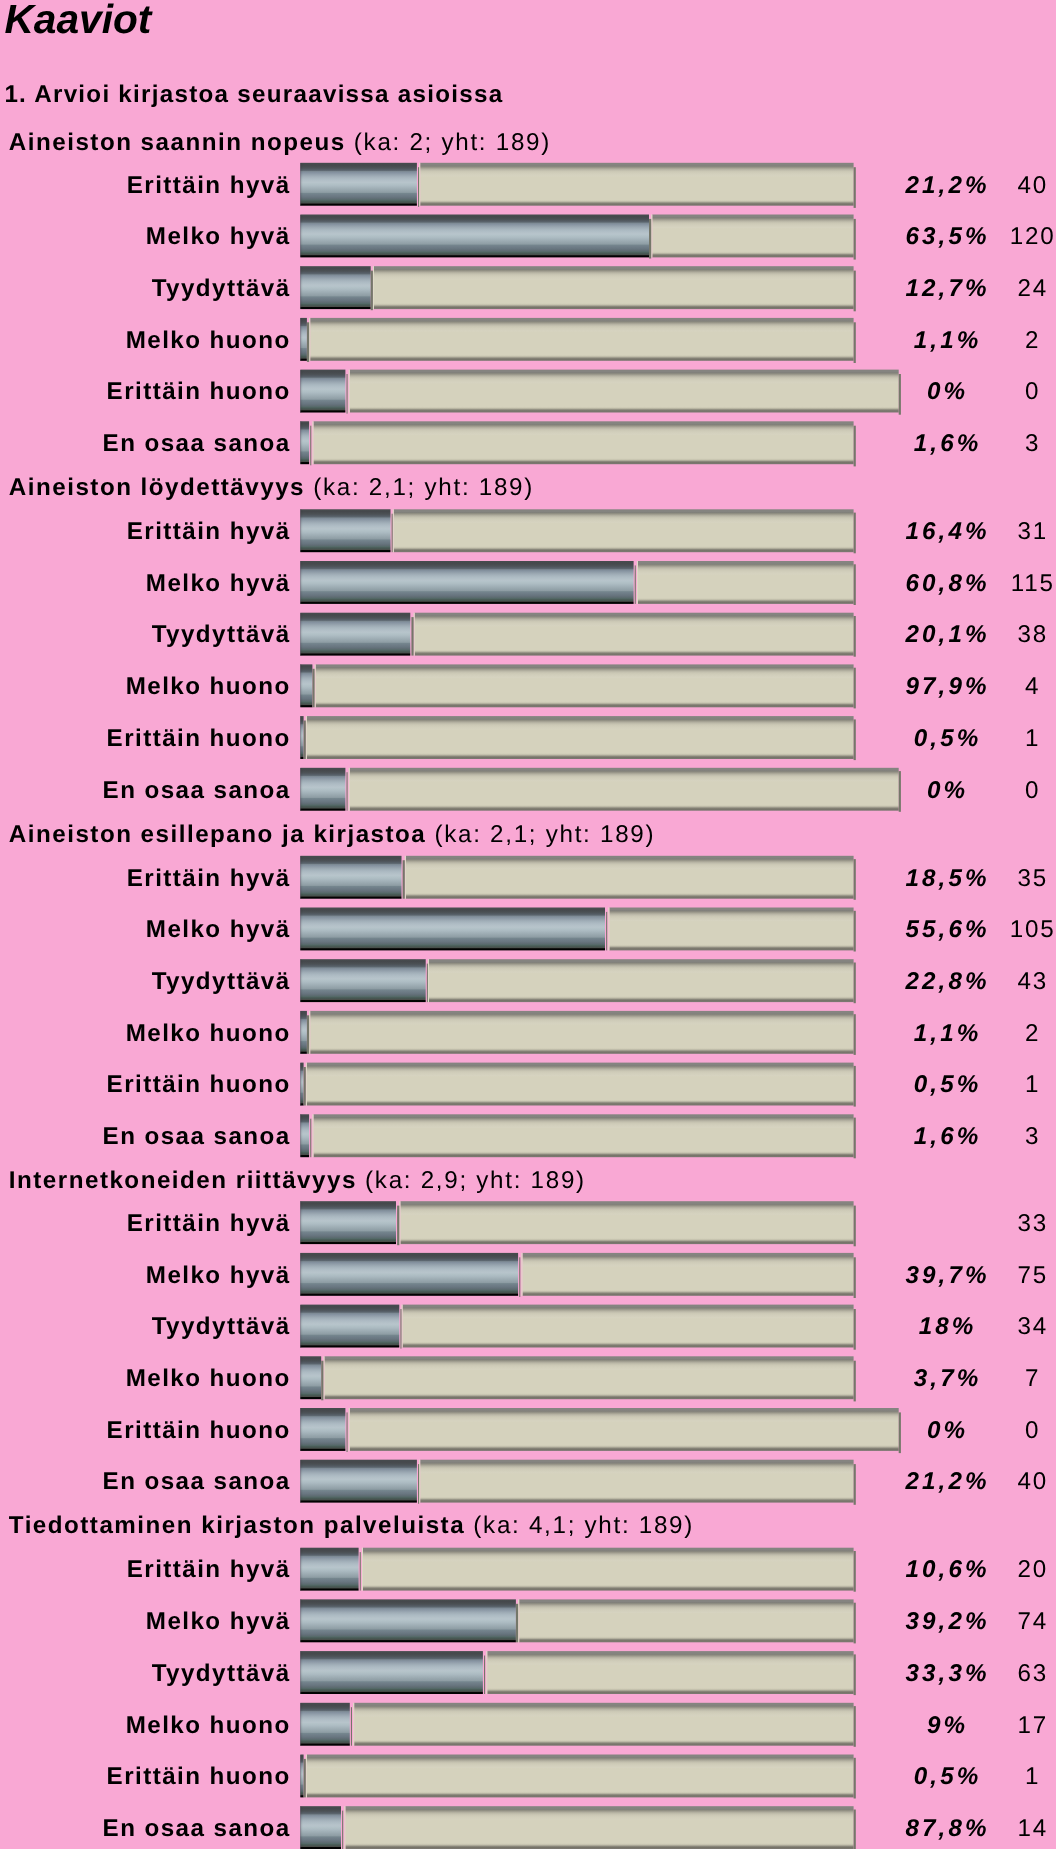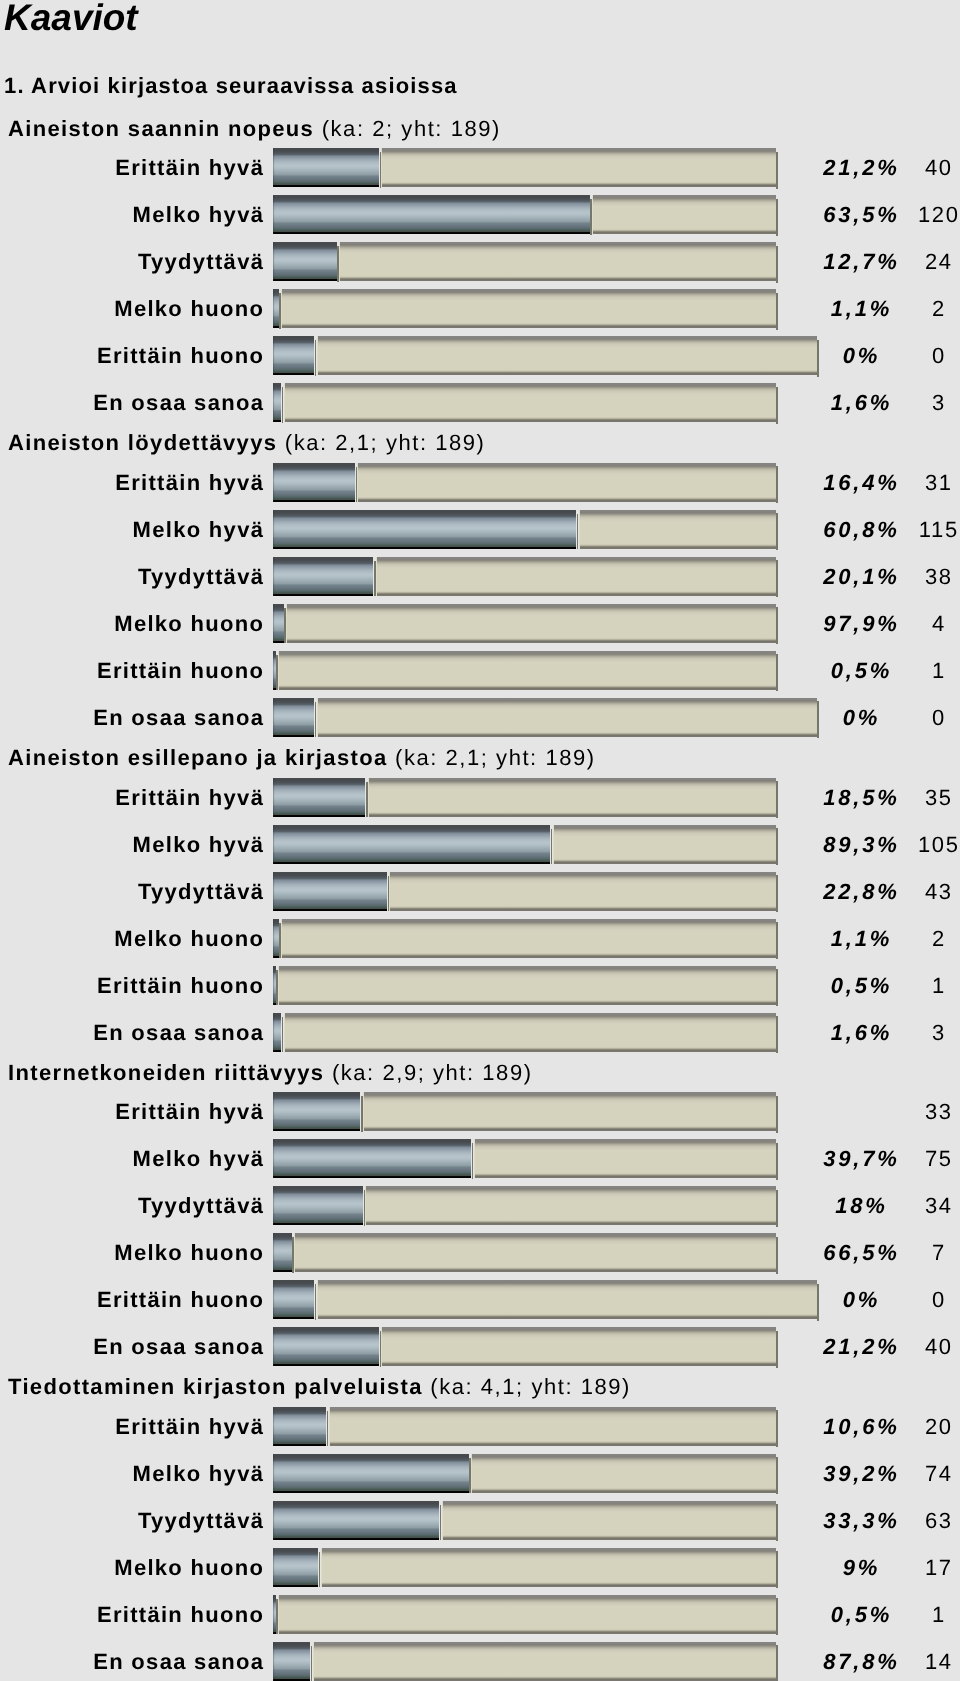"Kaaviot" .page { background: #e5e5e5 -> #f9a8d4 }
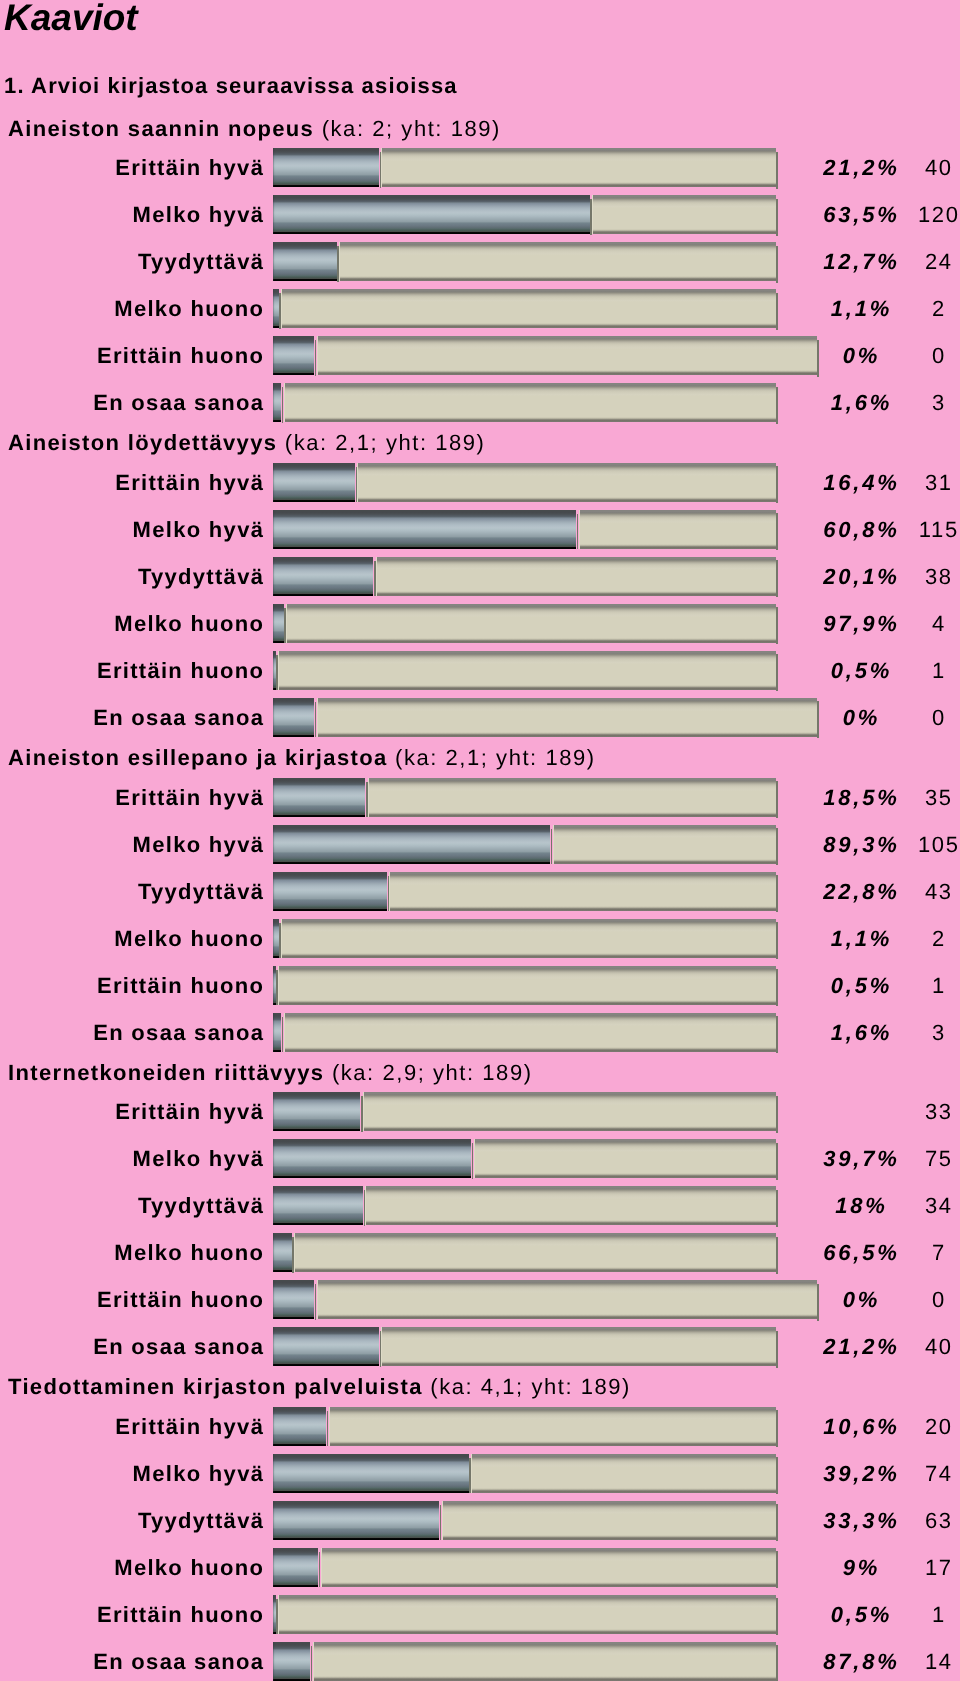"89,3%" div.pct { text: 89,3% -> 55,6% }
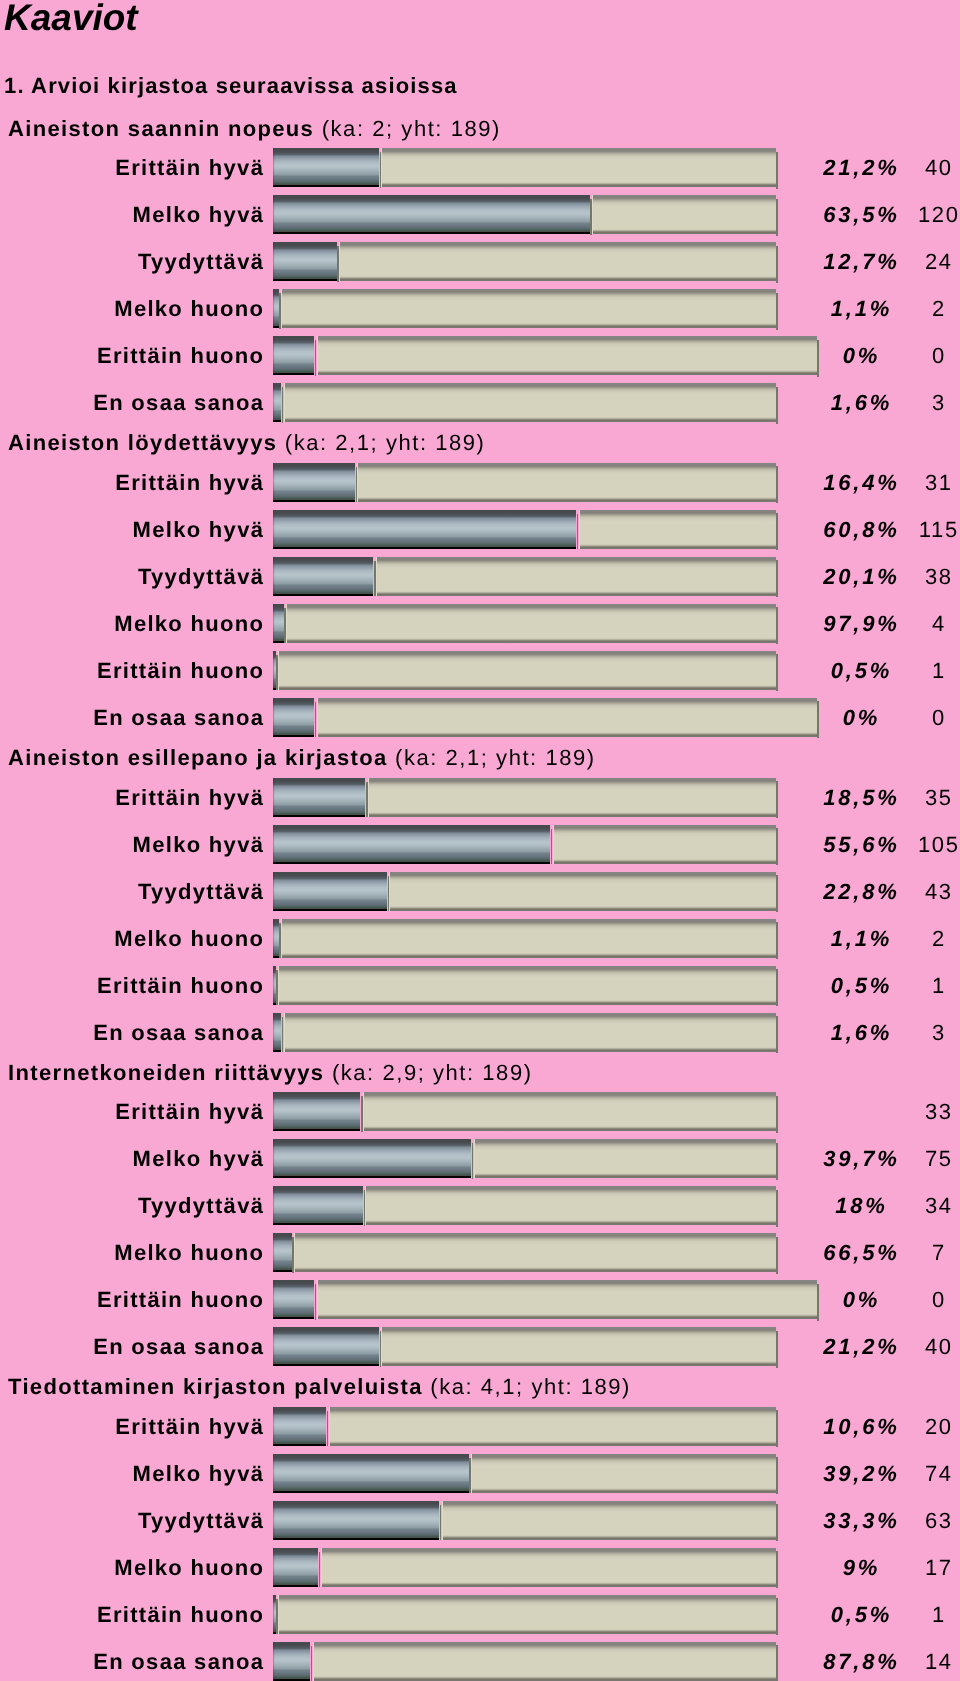"66,5%" div.pct { text: 66,5% -> 3,7% }
